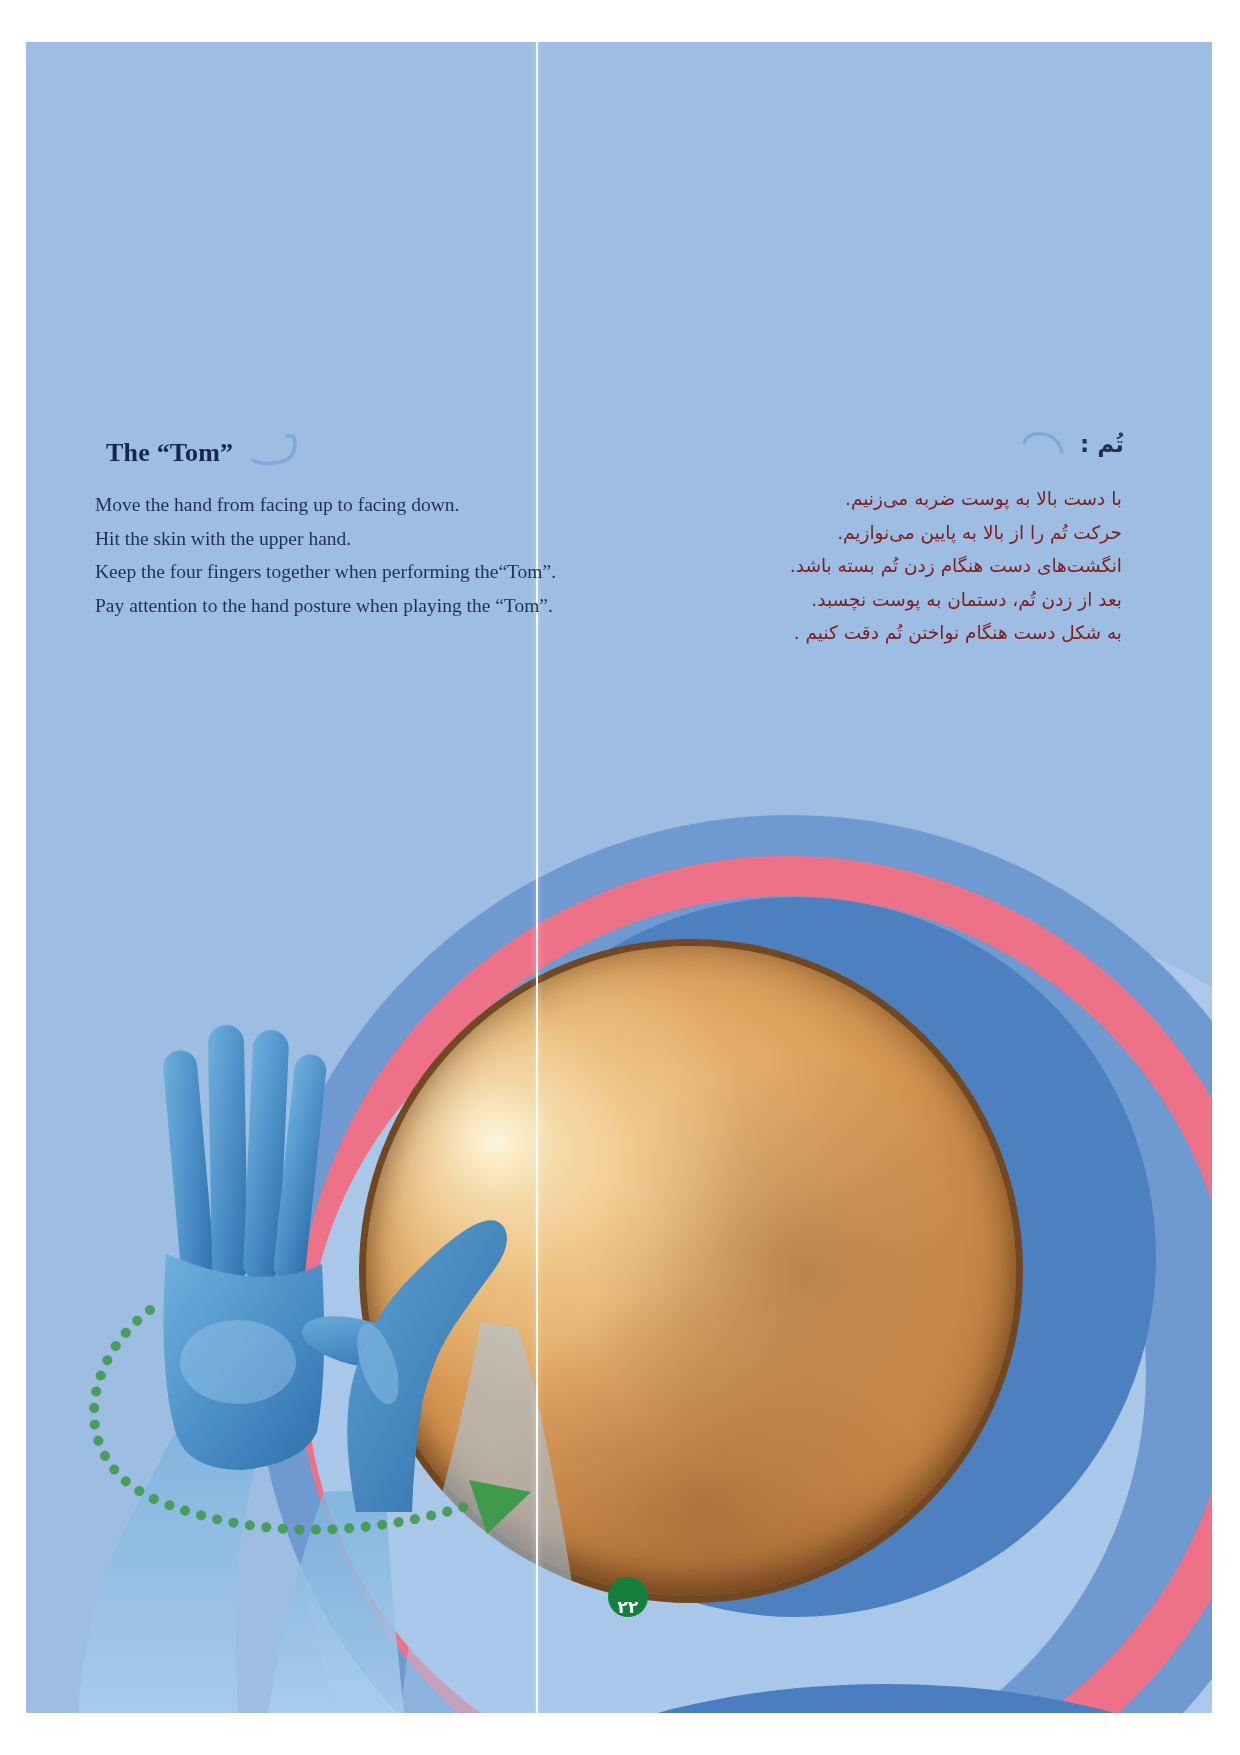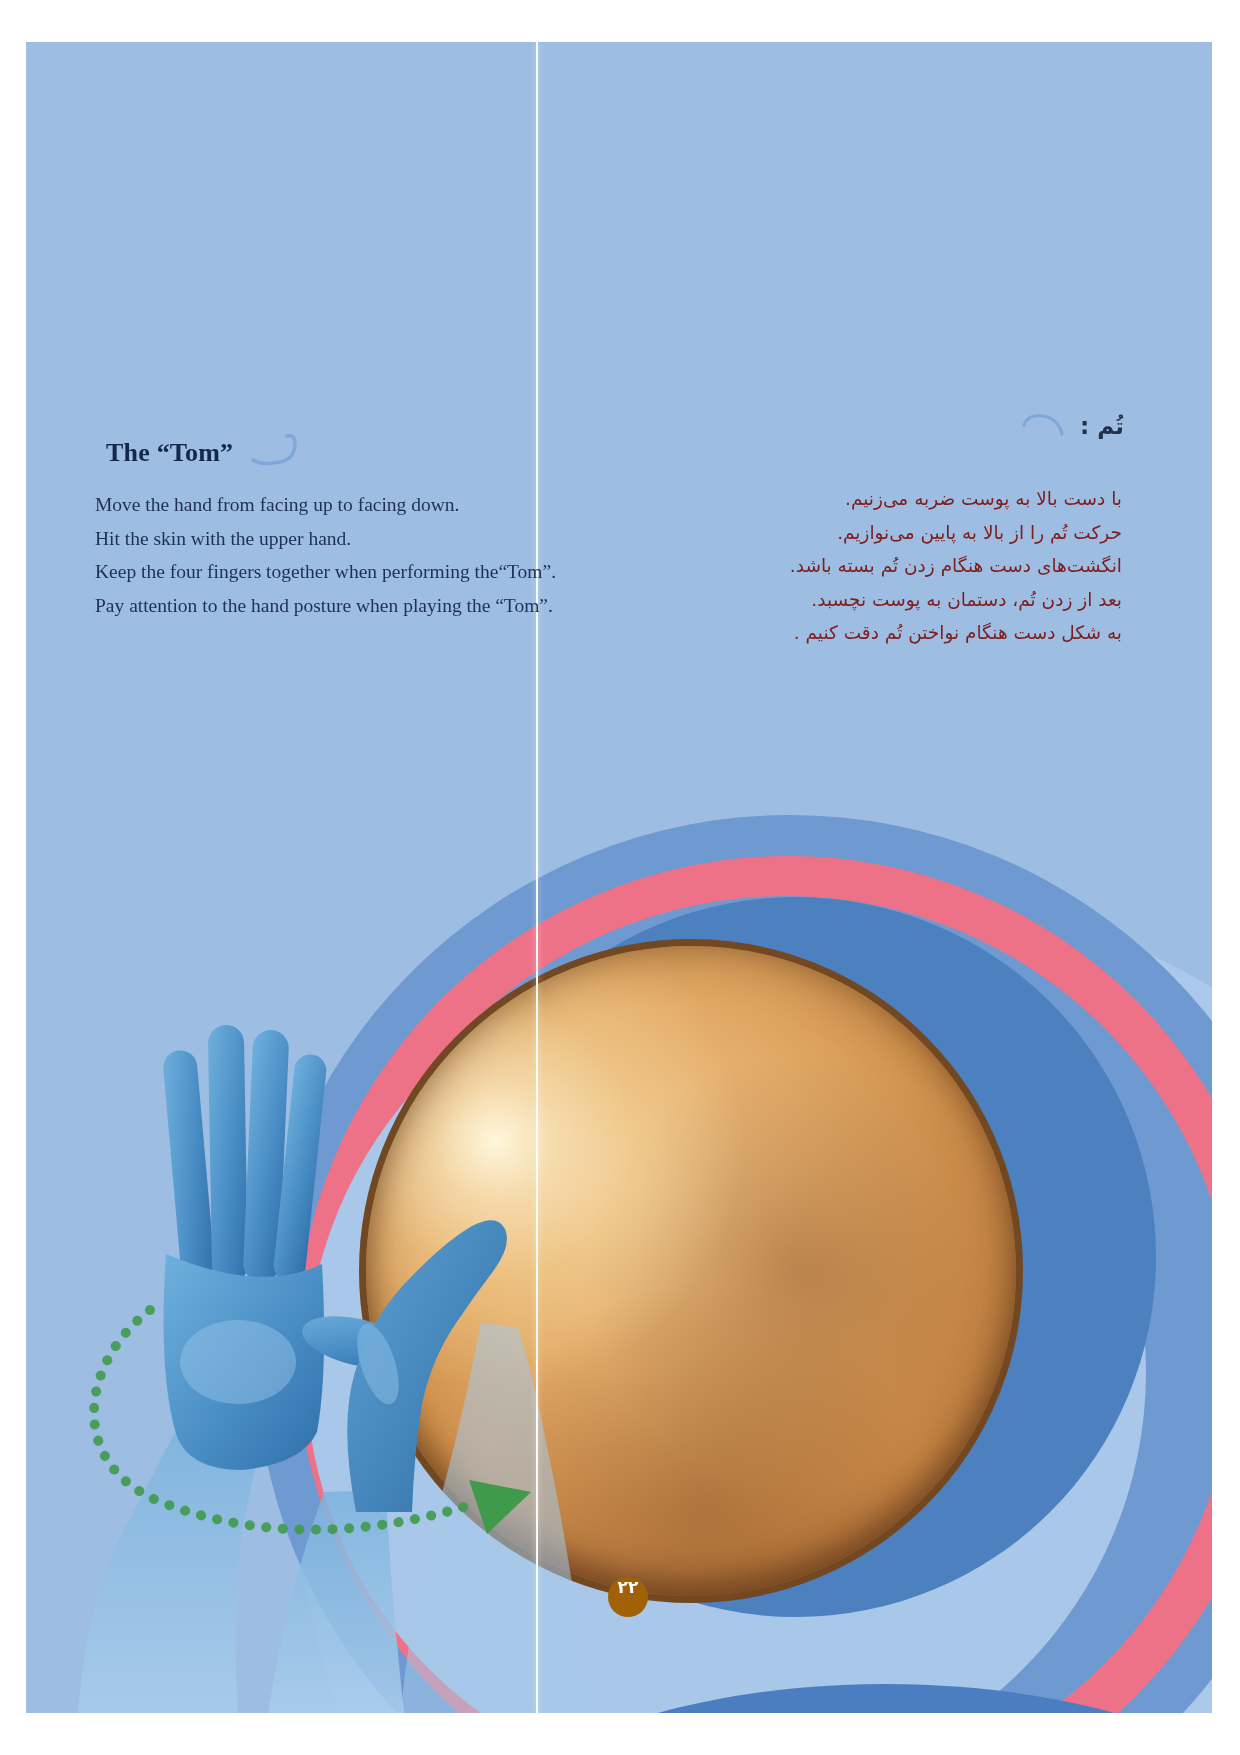"تُم :" .fa-title-row { top: 368px -> 386px }
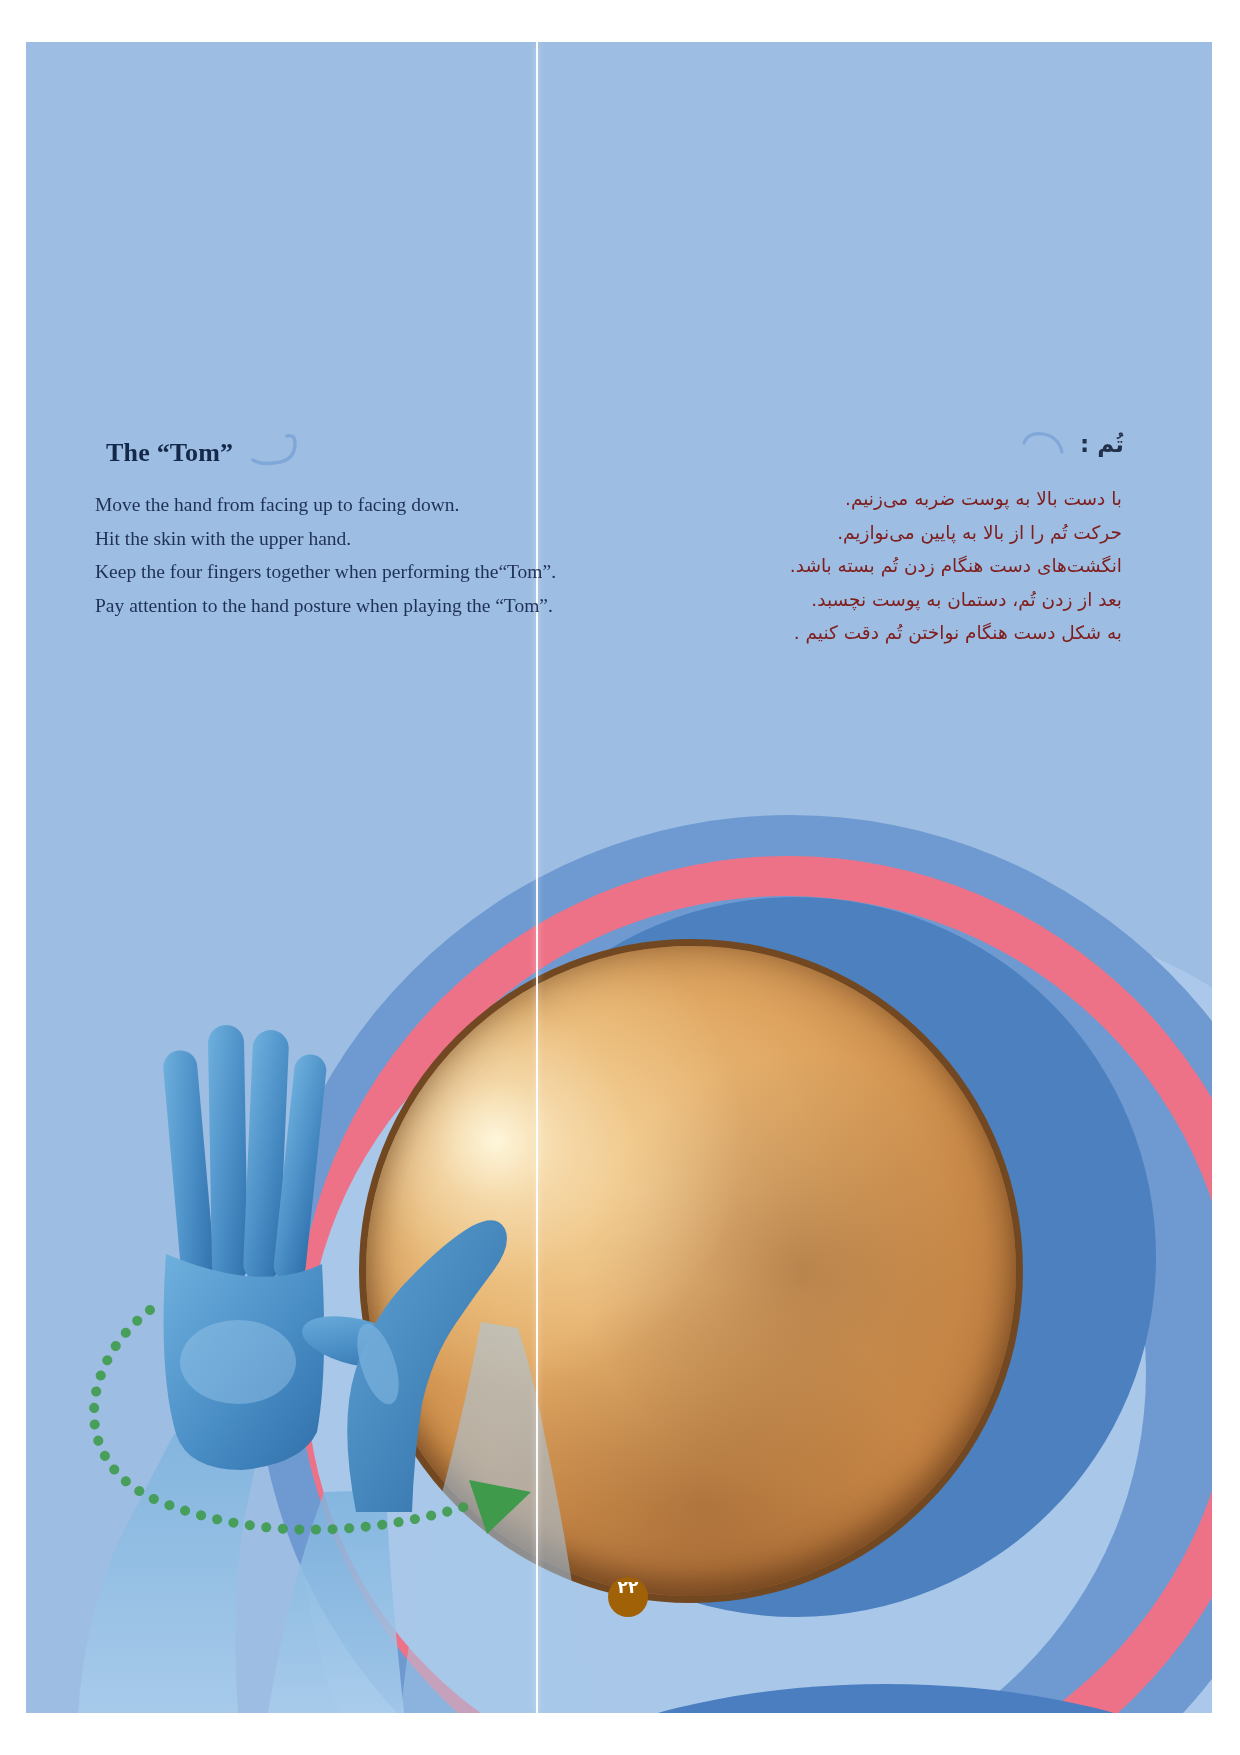"۲۲" .pagenum { align-items: flex-start -> flex-end; background: #a16207 -> #15803d }
